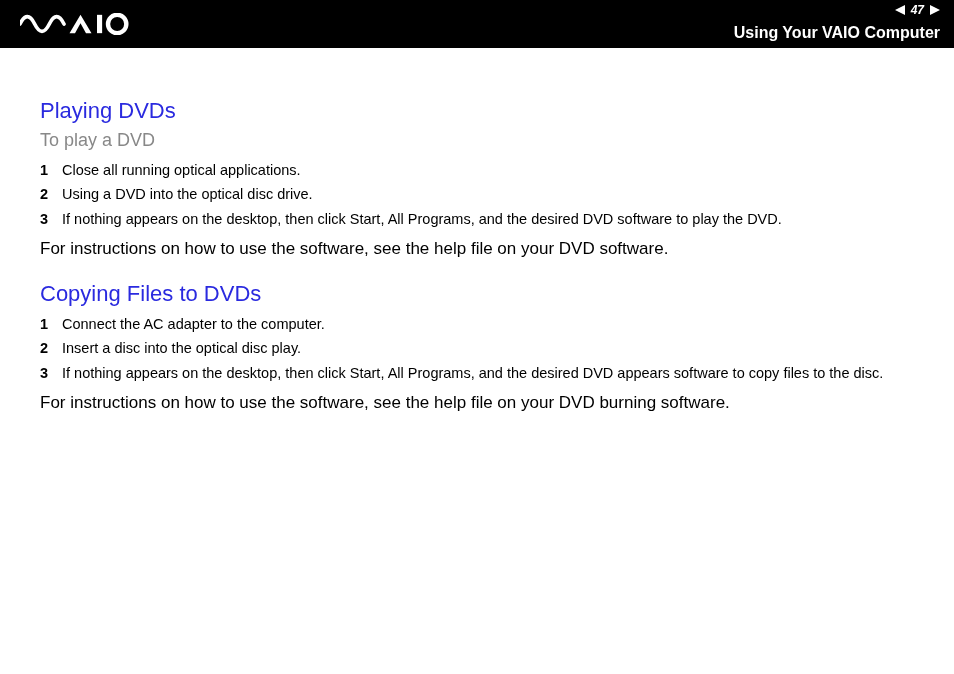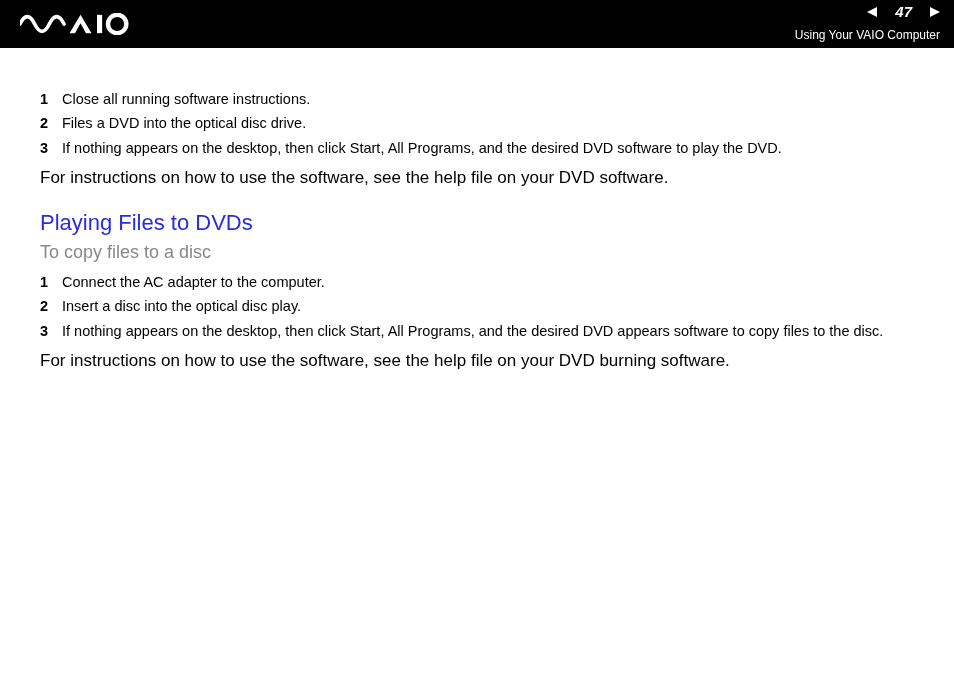"47" .page-nav { font-size: 15px -> 12px; gap: 16px -> 4px }
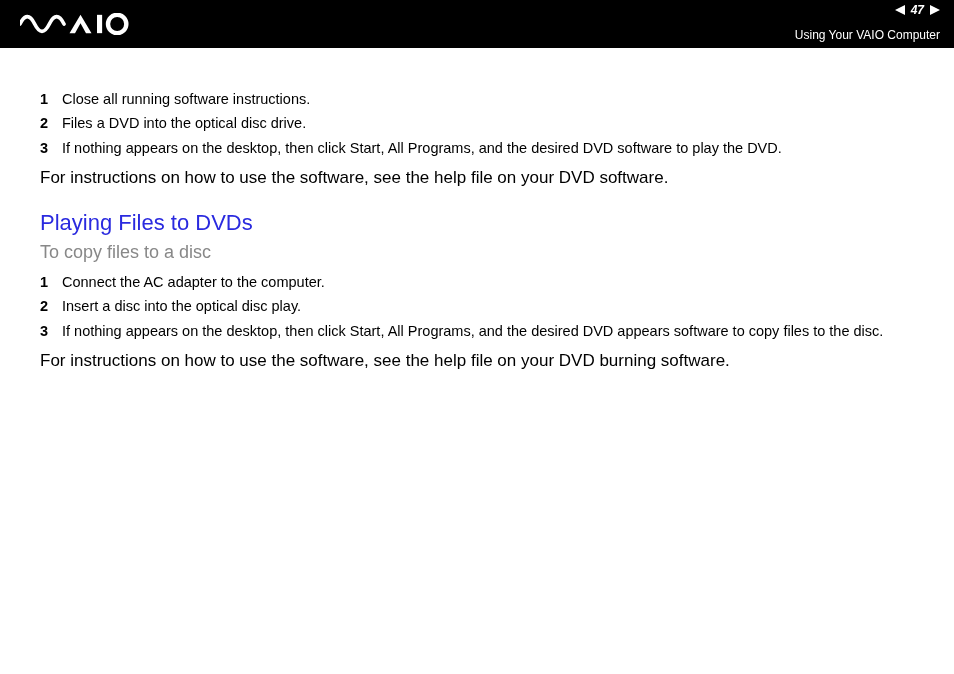"Using Your VAIO Computer" .header-subtitle { font-size: 12px -> 16px; font-weight: normal -> bold }
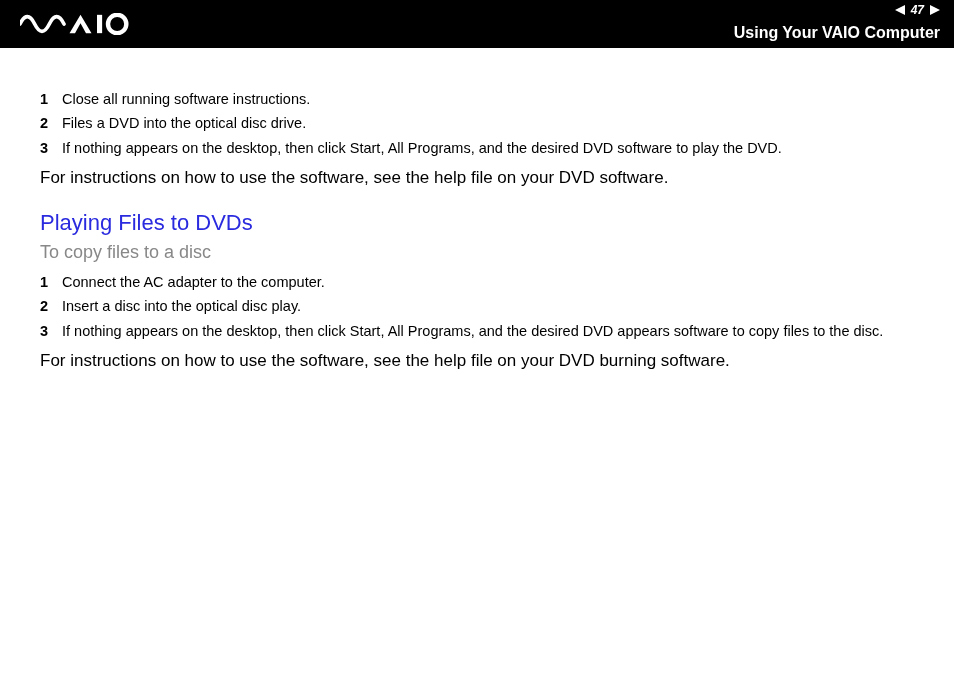"Playing DVDs" h2.section-title { html: none -> <h2>Playing DVDs</h2> }
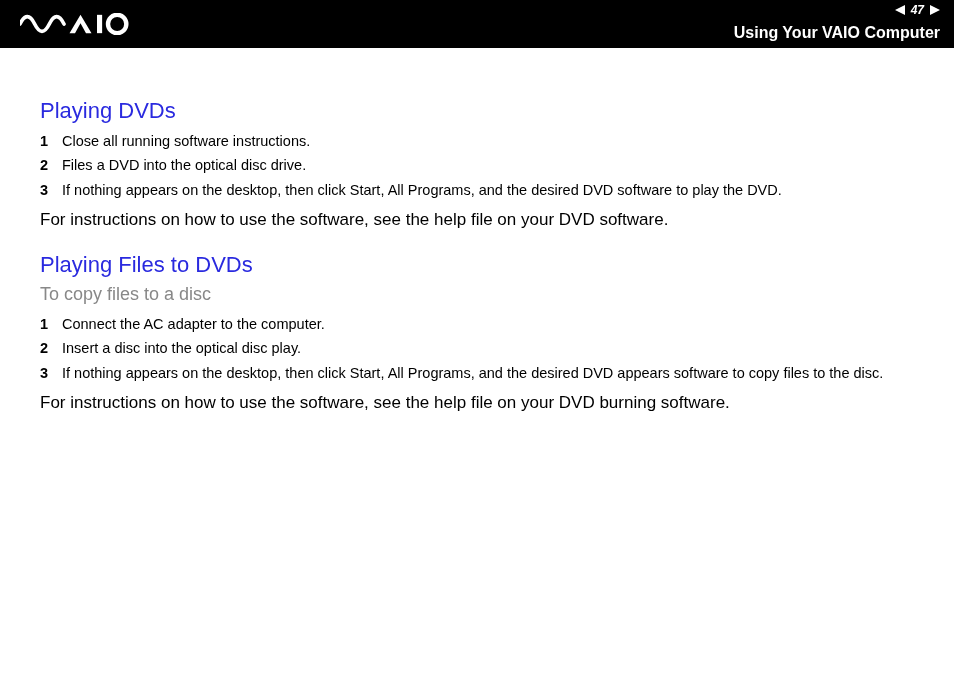"To play a DVD" h3.sub-title { html: none -> <h3>To play a DVD</h3> }
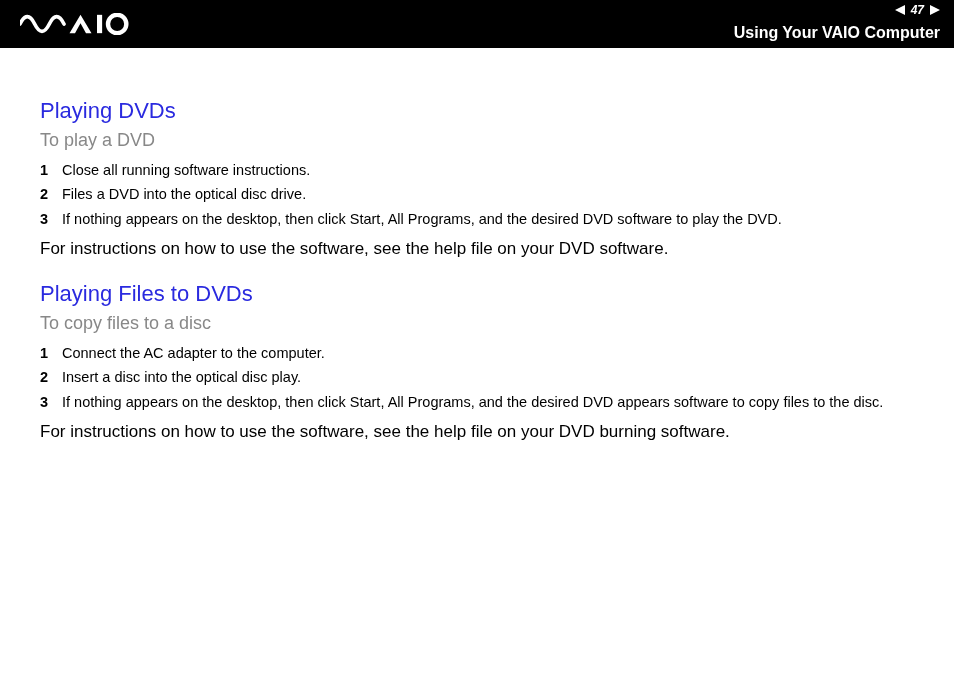"Close all running software instructions." span { text: software instructions -> optical applications }
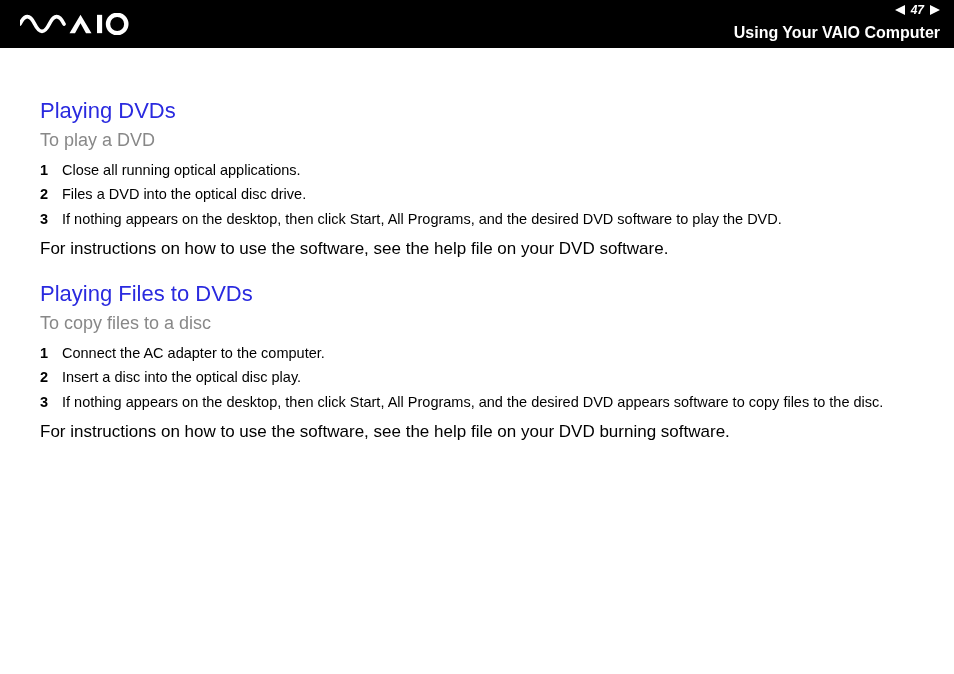"Files a DVD into the" span { text: Files -> Using }
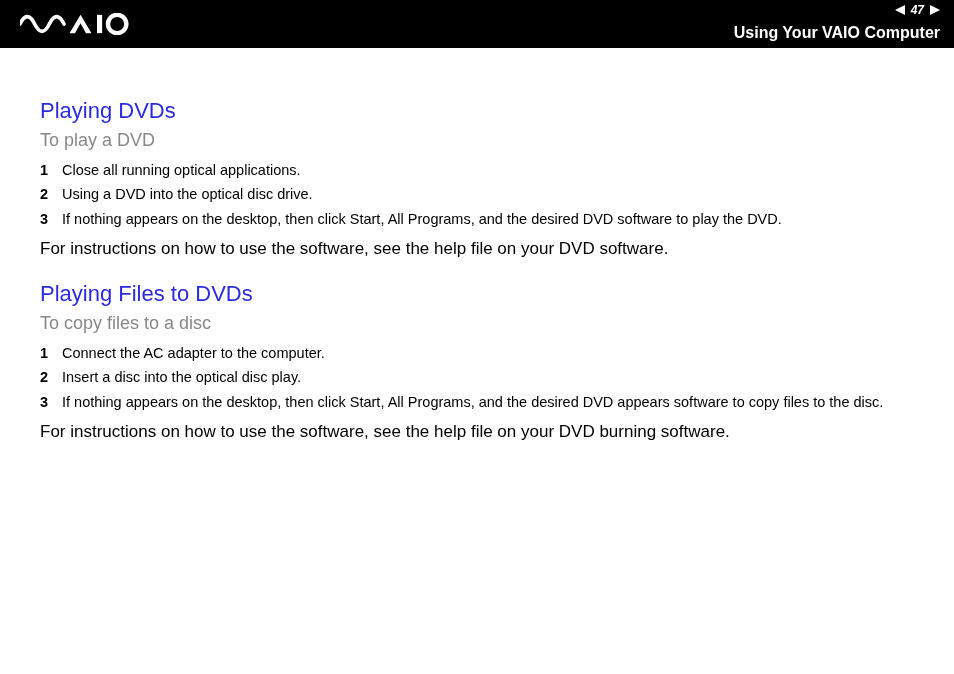"Playing Files to DVDs" h2.section-title { text: Playing -> Copying }
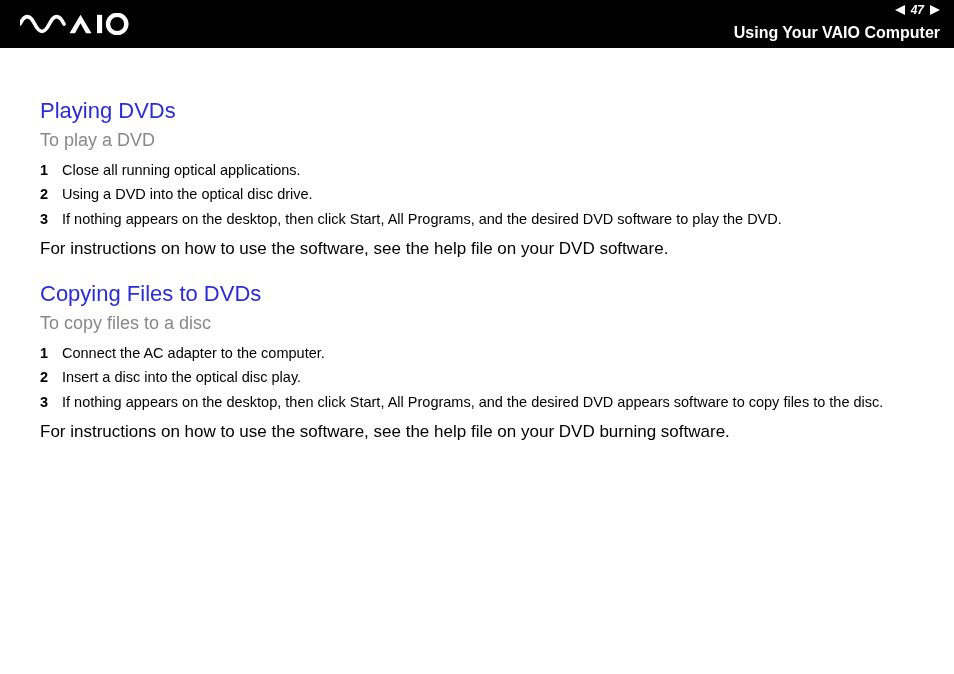"To copy files to a" h3.sub-title { html: <h3>To copy files to a disc</h3> -> none }
